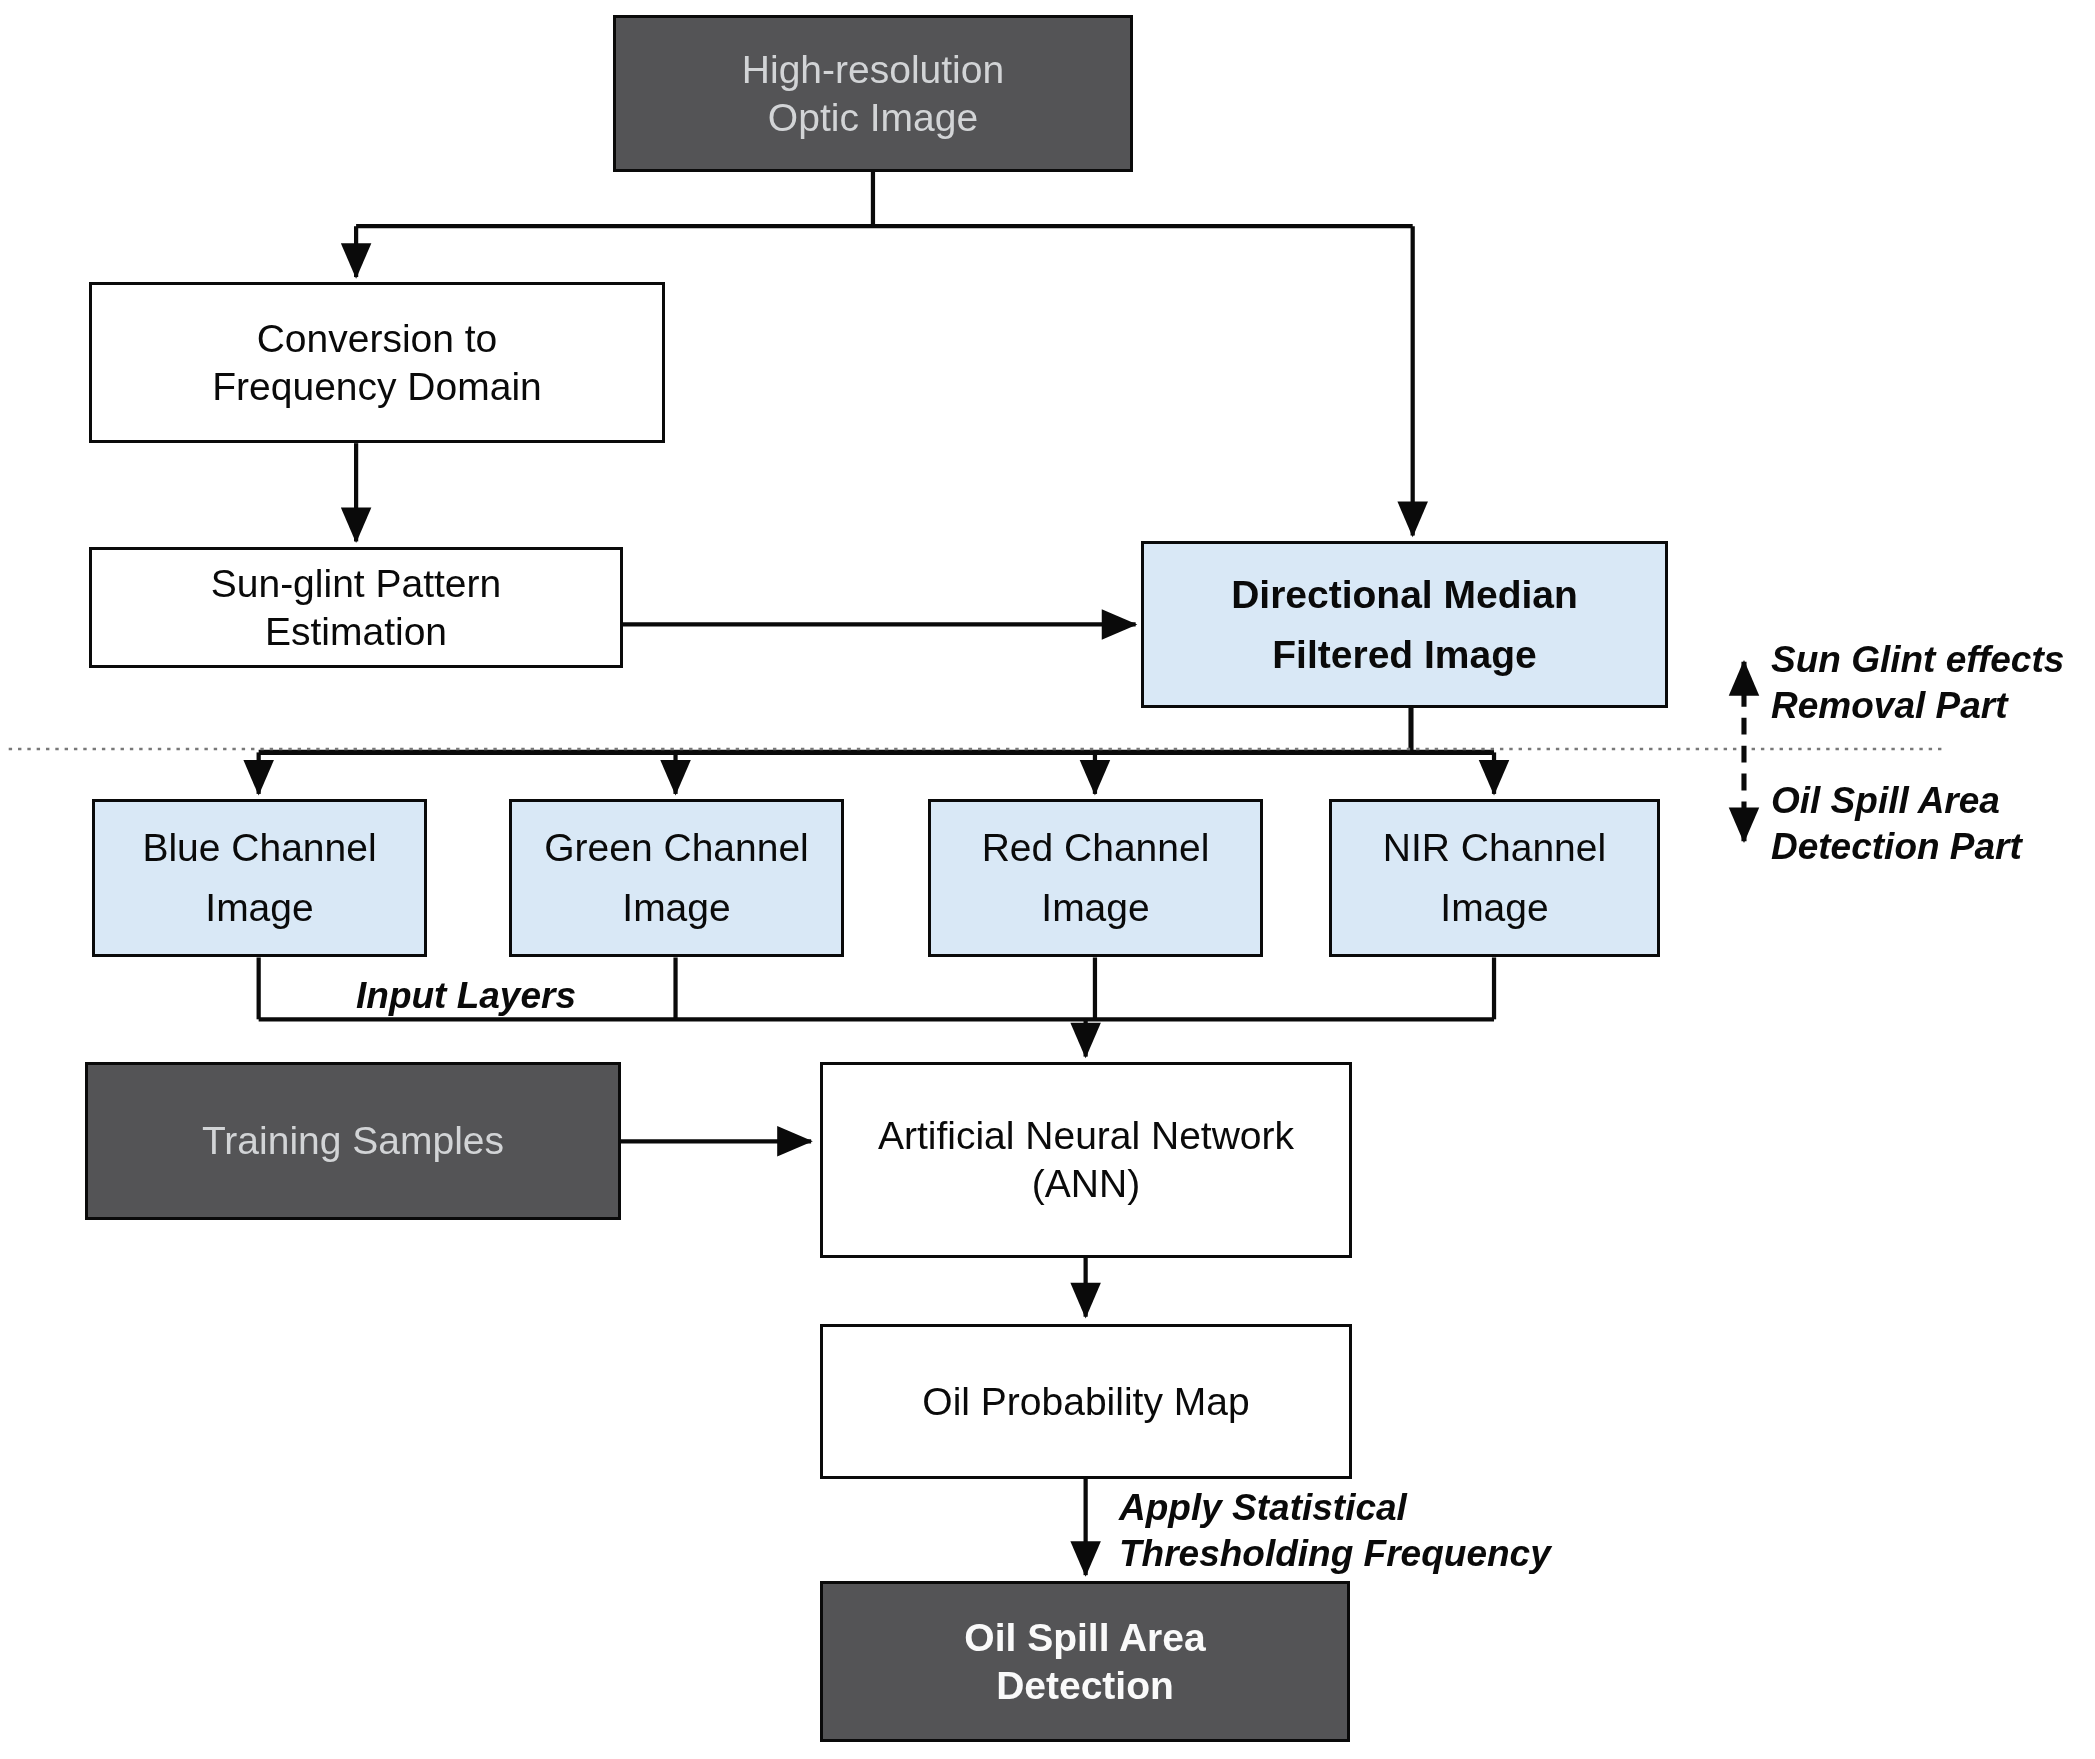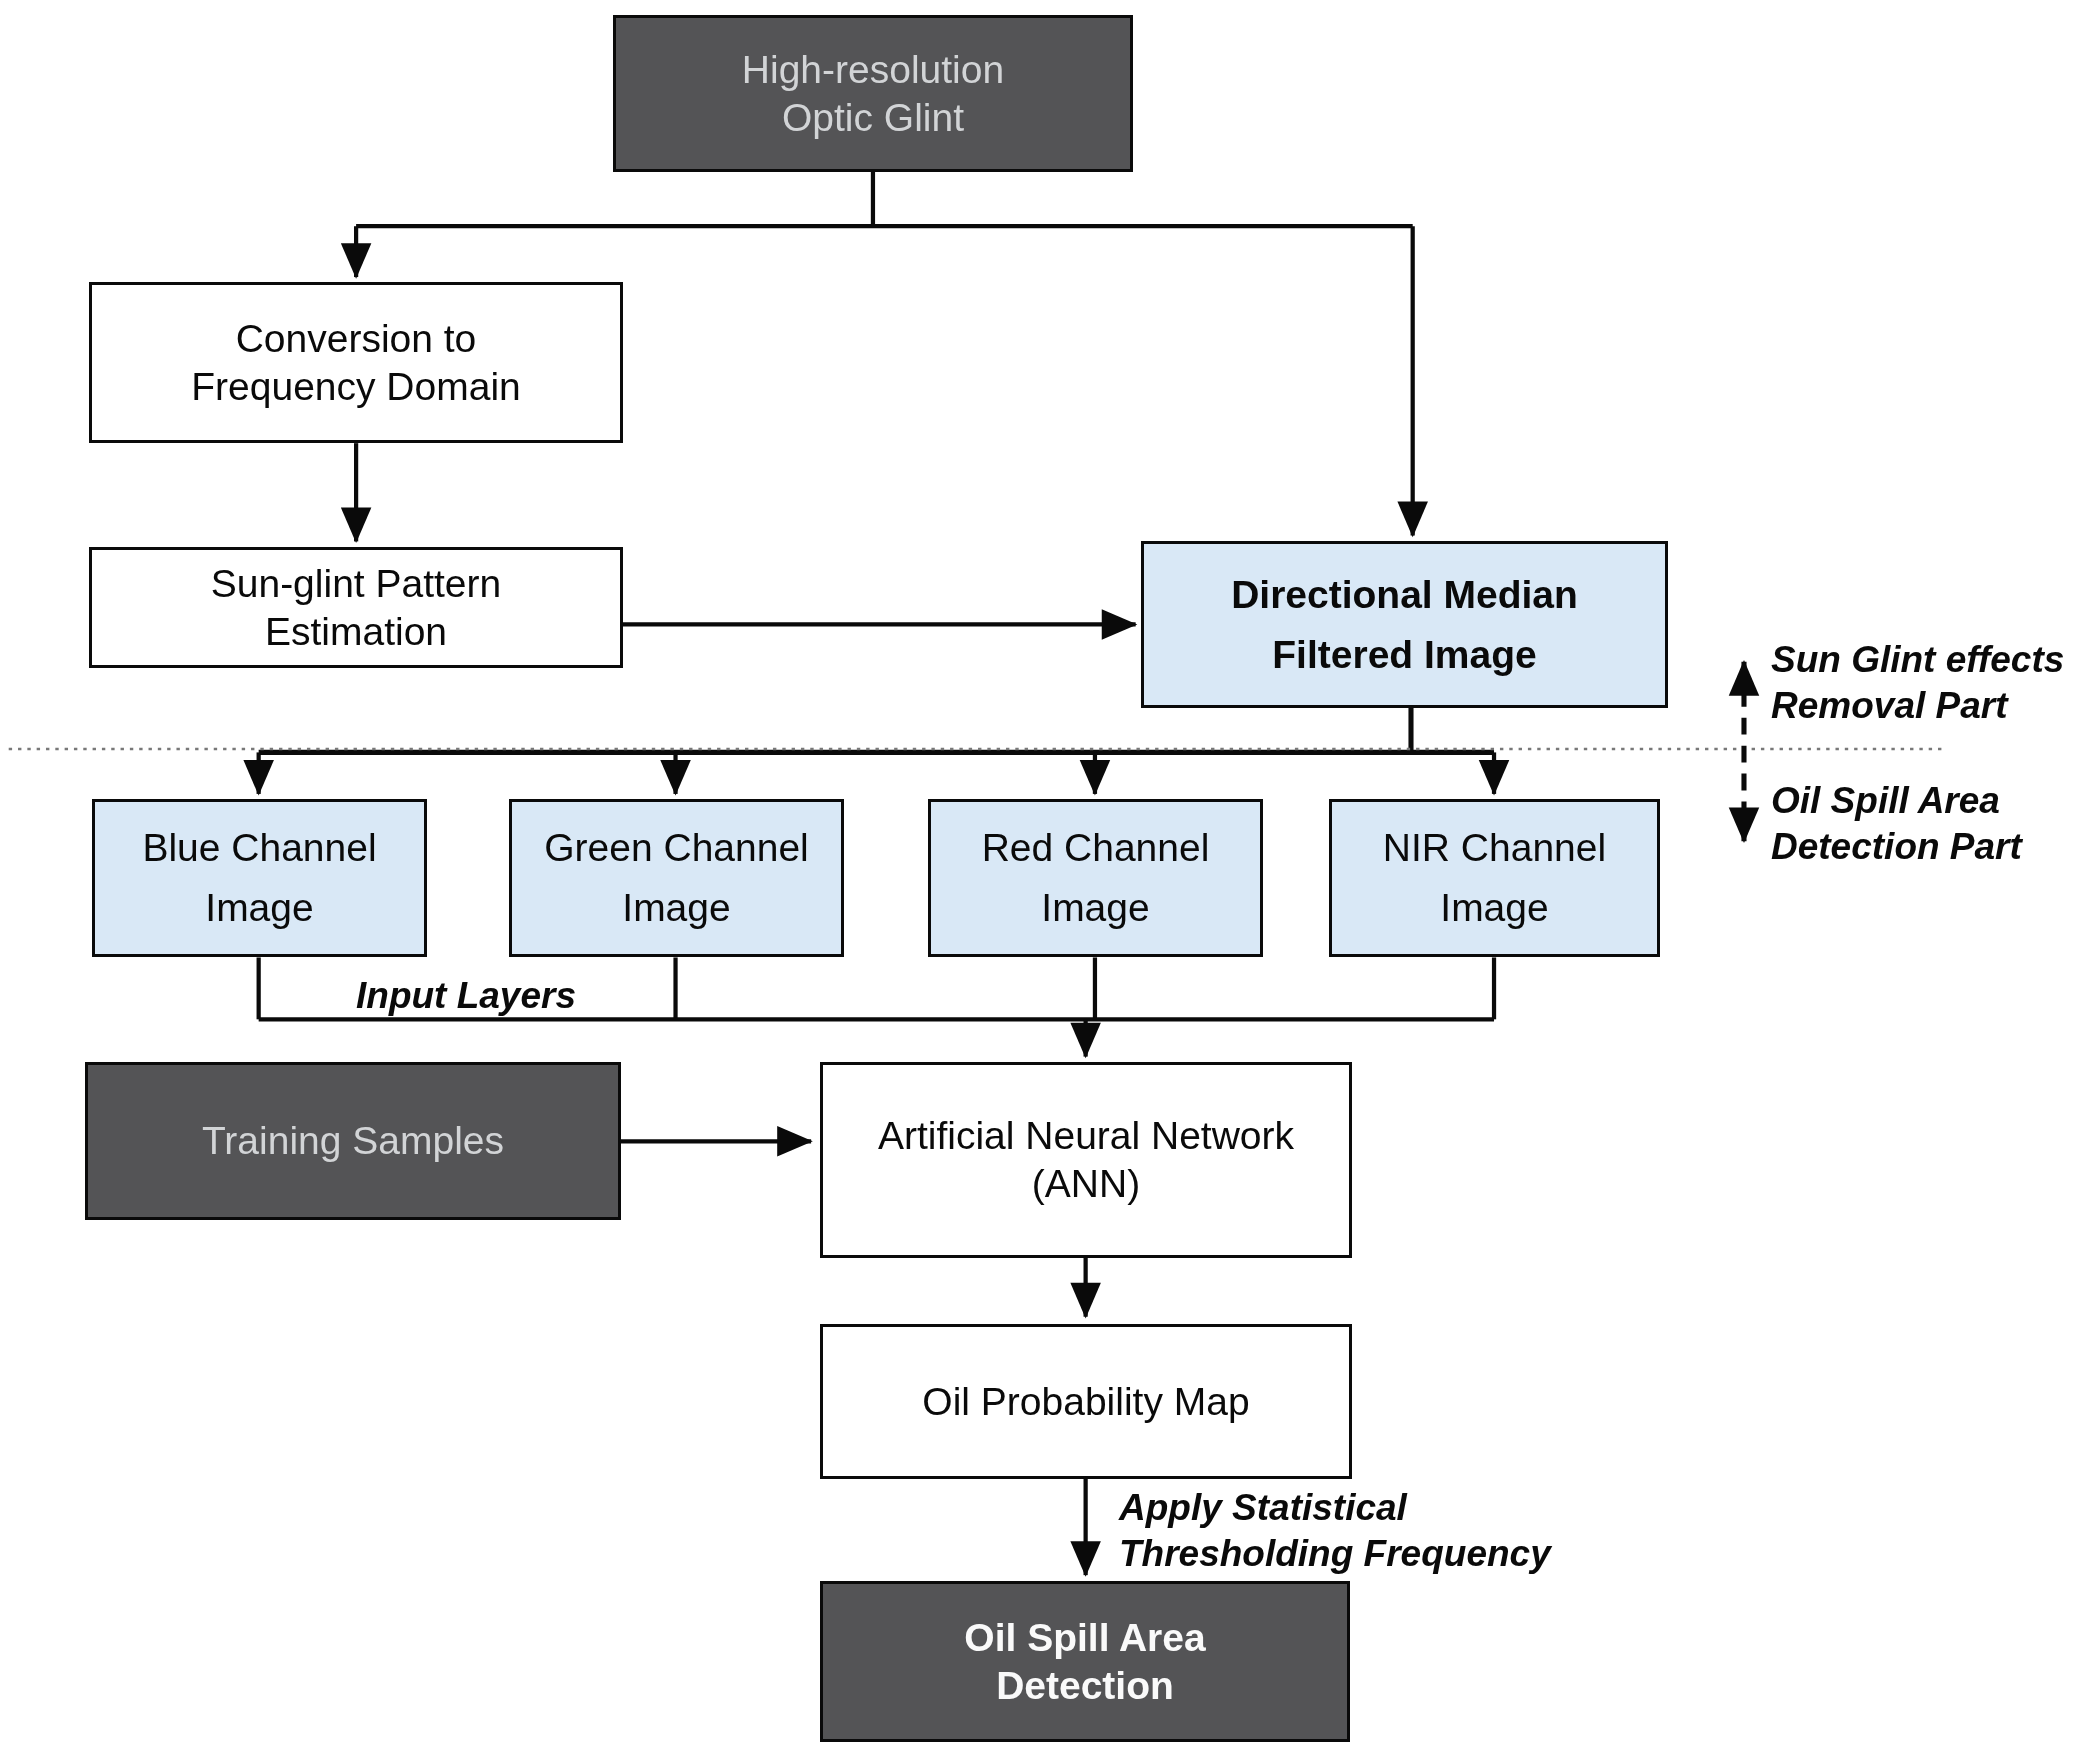"Optic Glint" span { text: Glint -> Image }
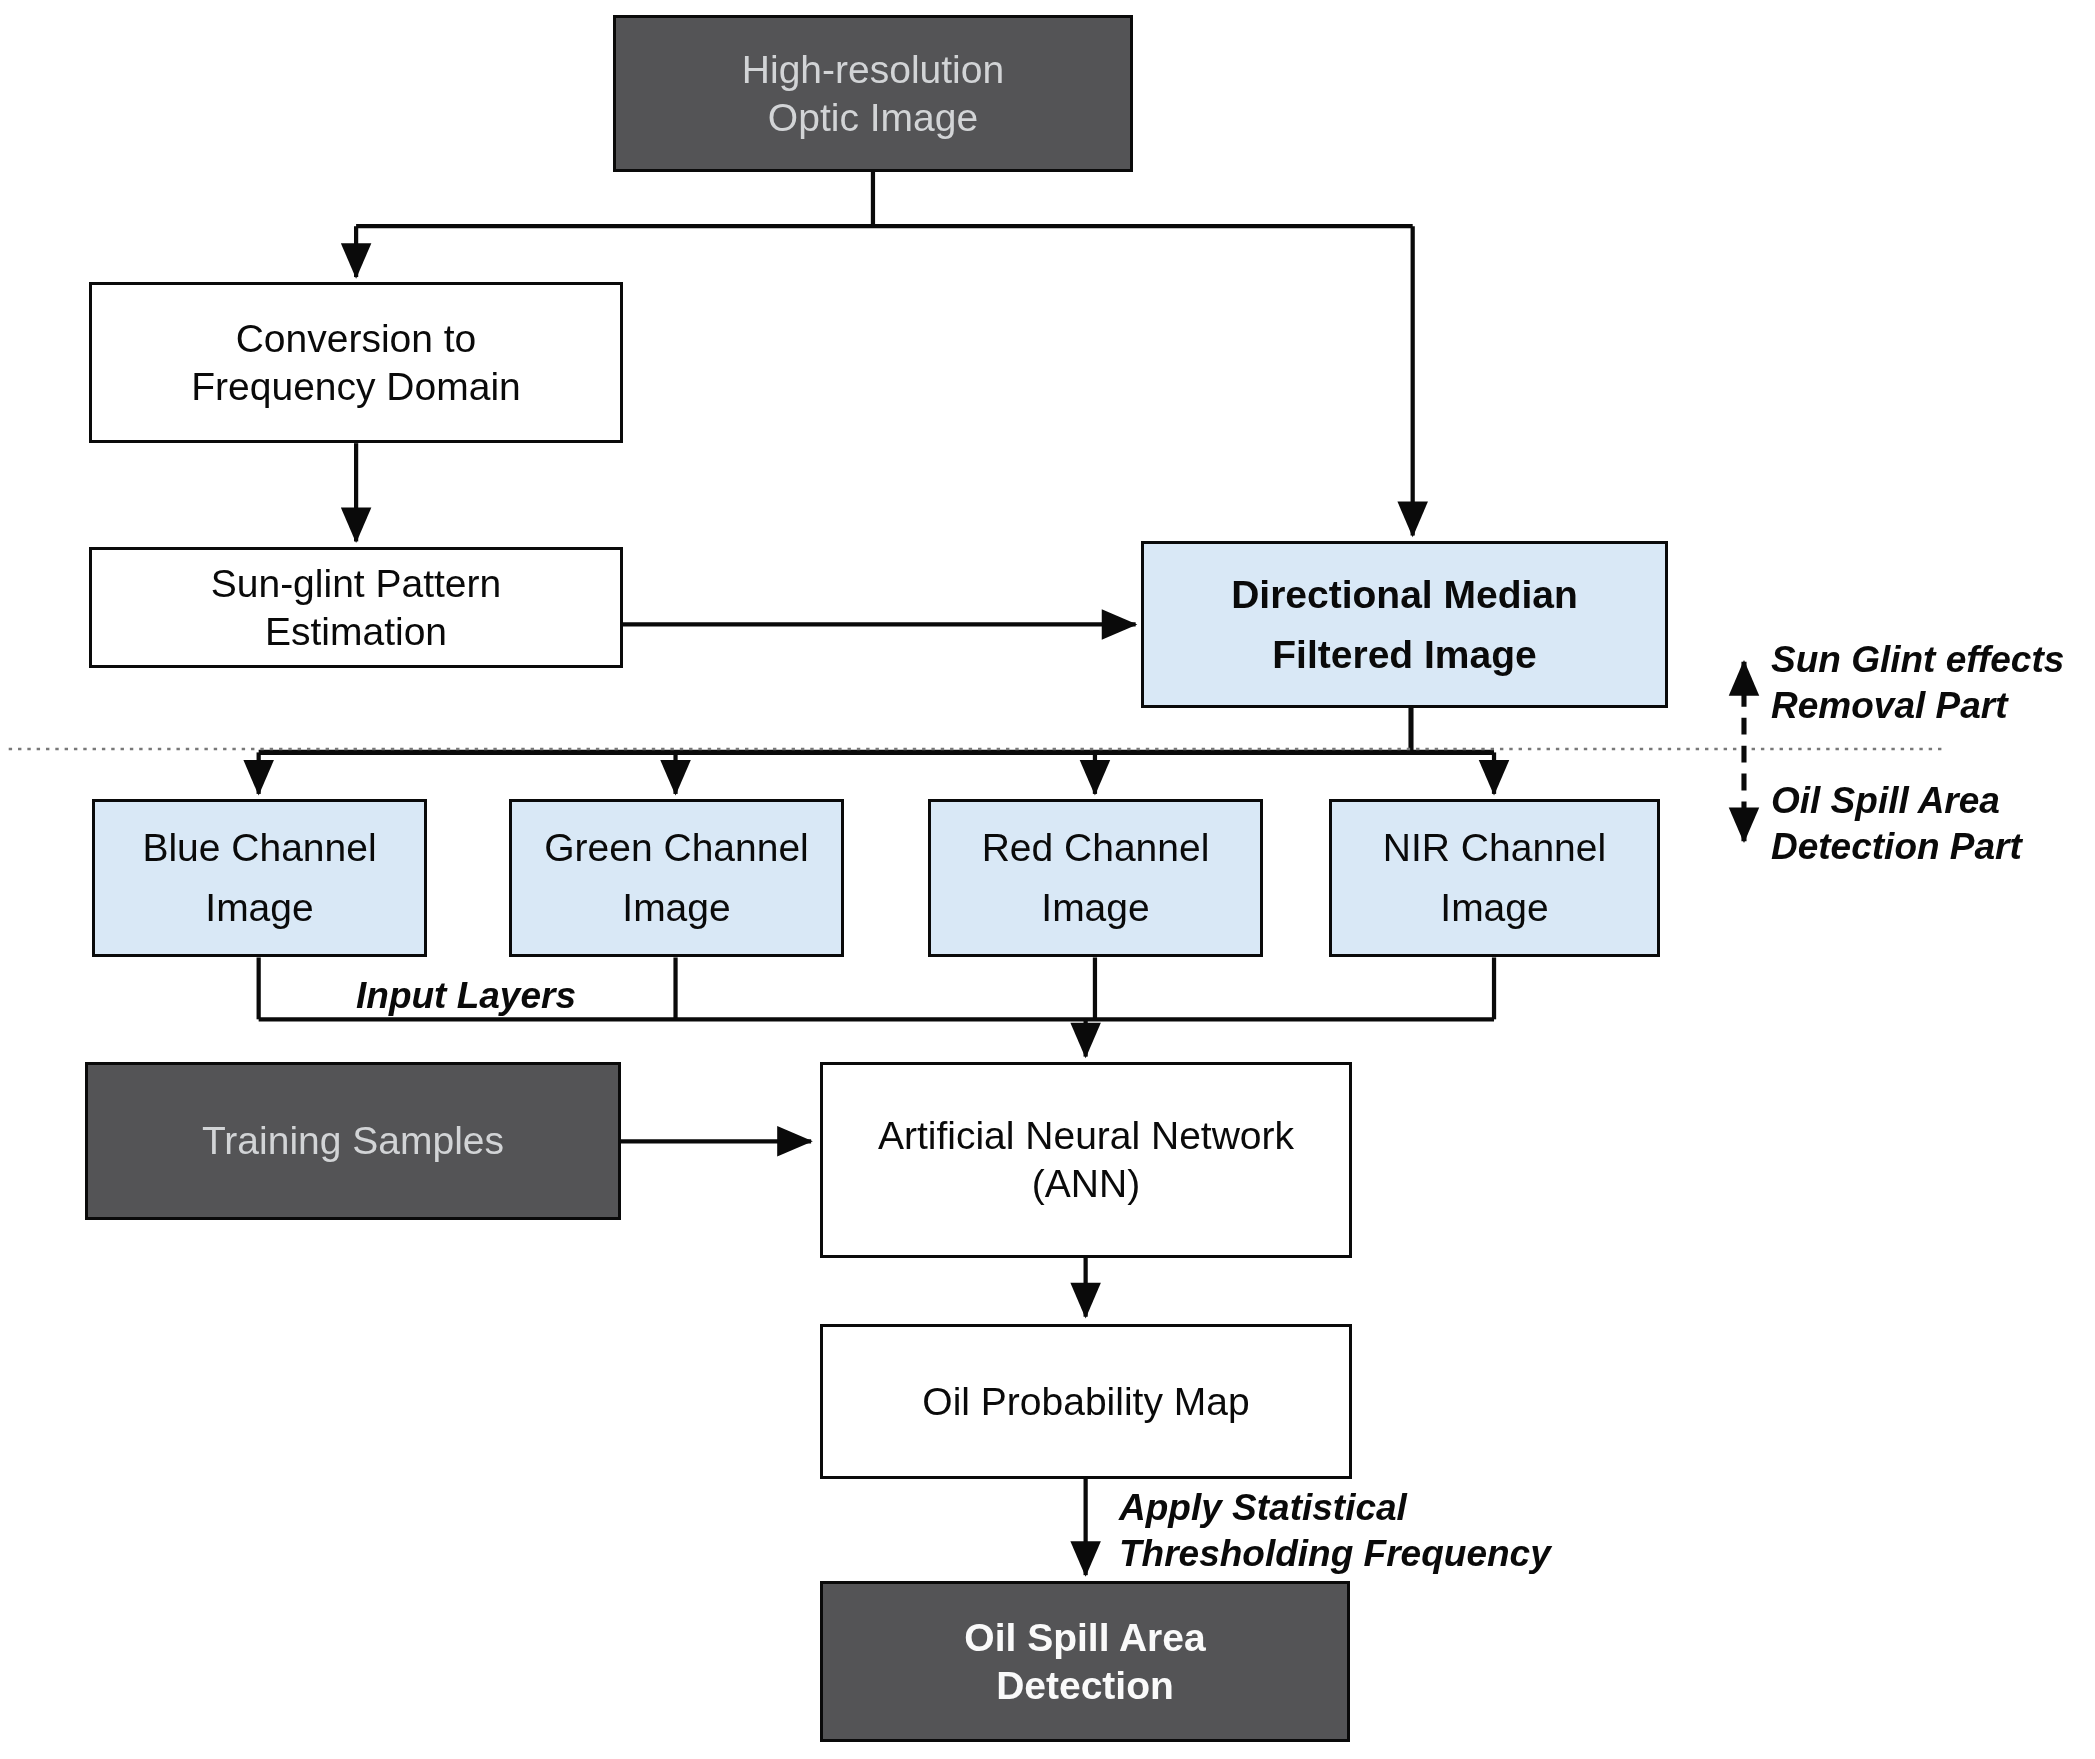"Conversion to" div.node { width: 534px -> 576px }
